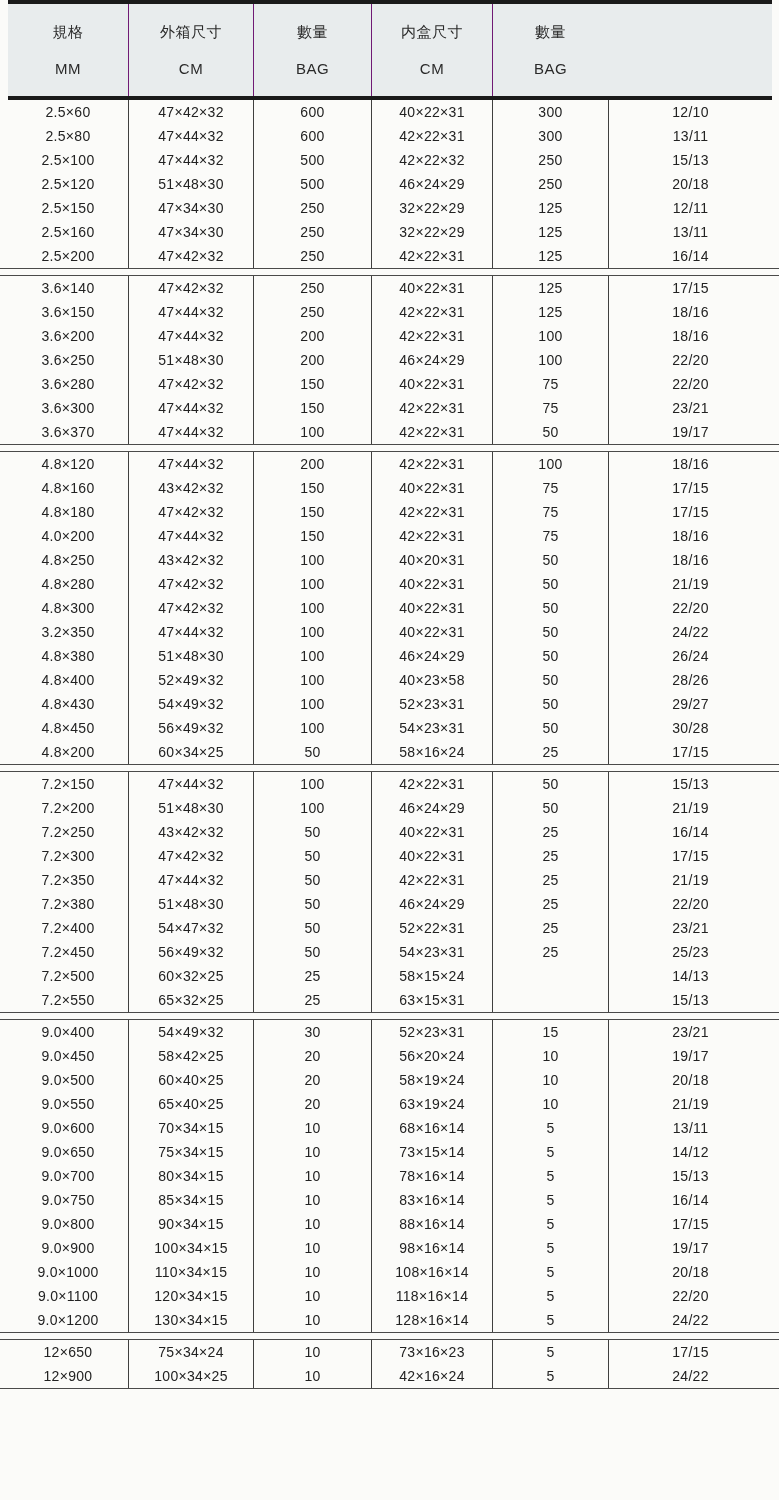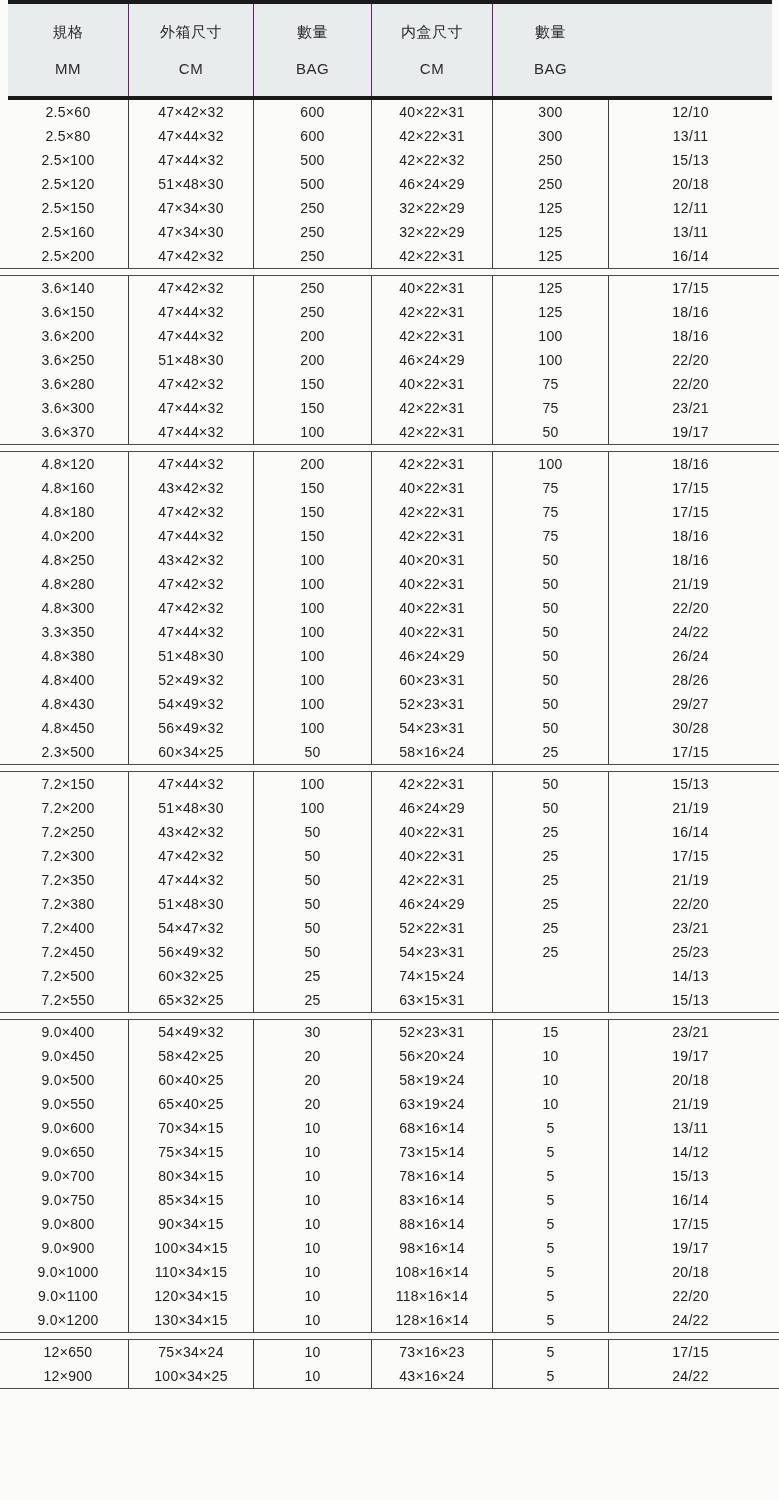"3.3×350" div.cell { text: 3.3 -> 3.2 }
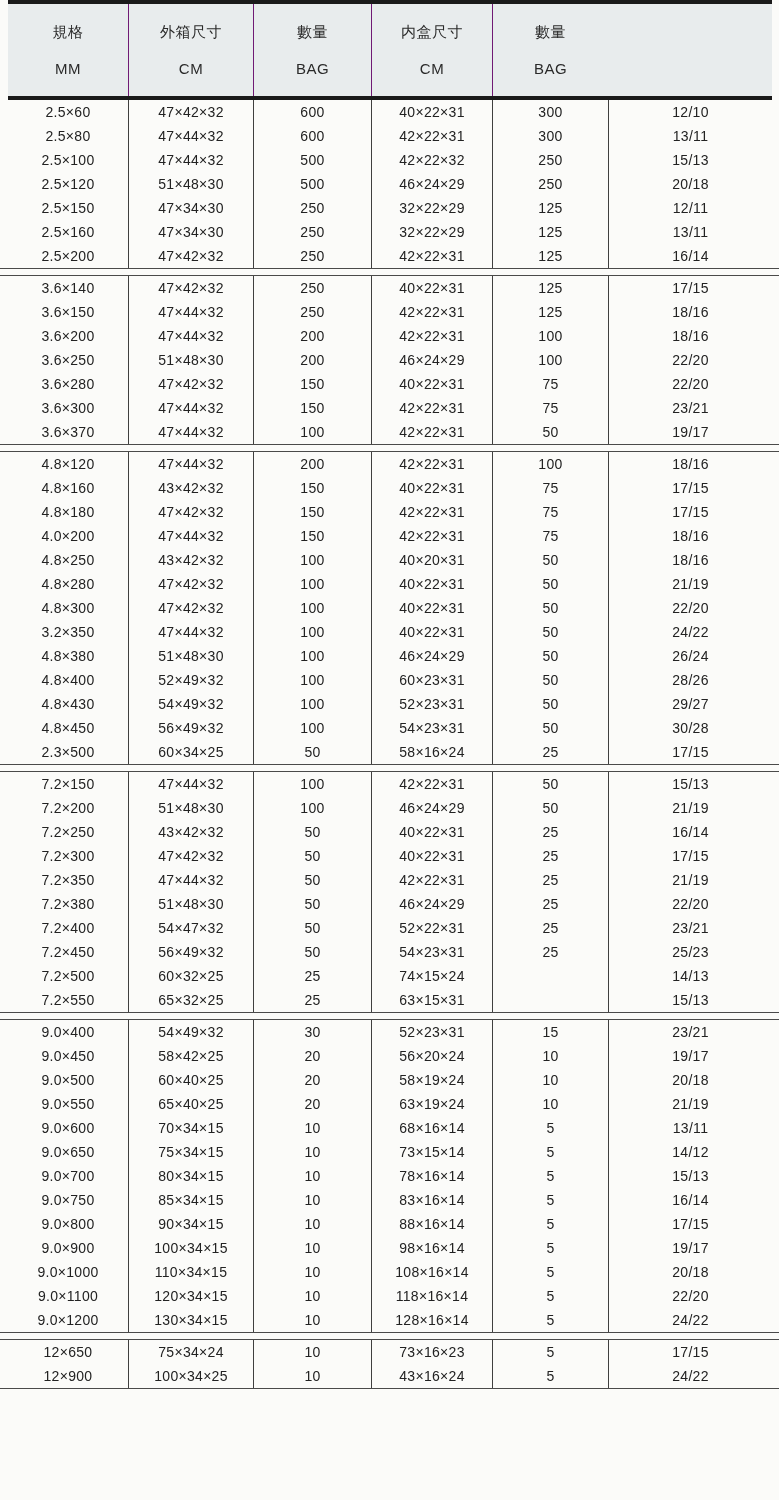"60×23×31" div.cell { text: 60×23×31 -> 40×23×58 }
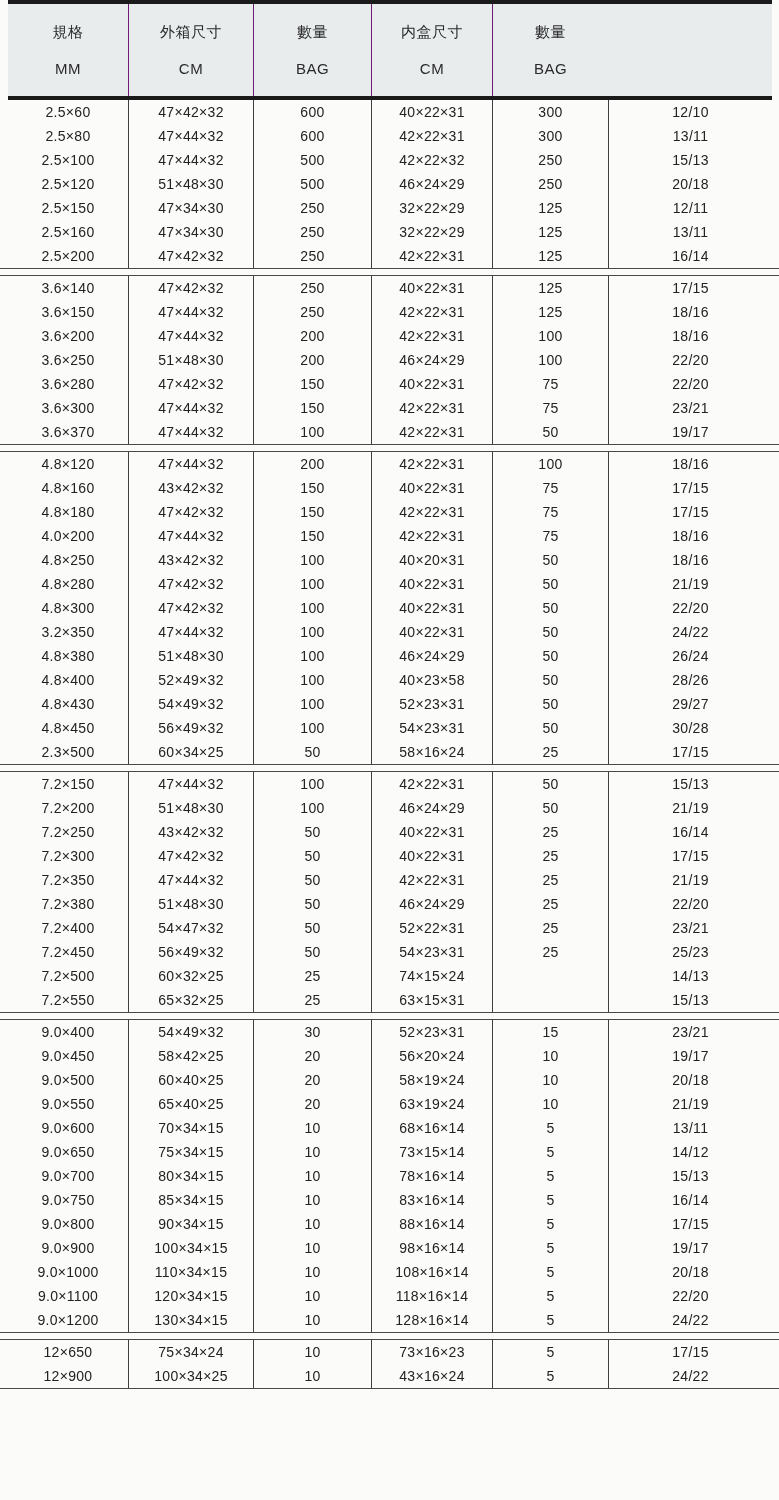"2.3×500" div.cell { text: 2.3×500 -> 4.8×200 }
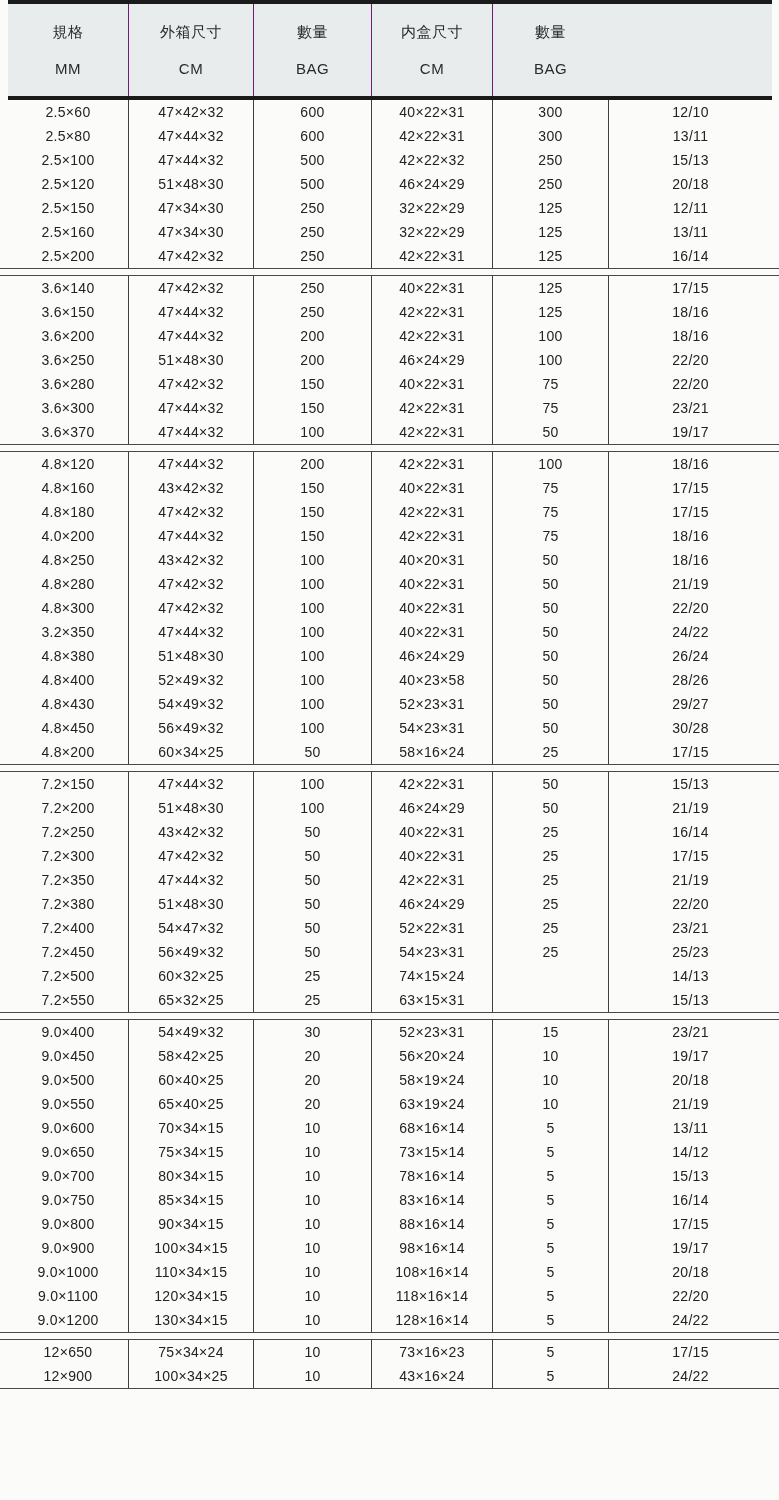"74×15×24" div.cell { text: 74 -> 58 }
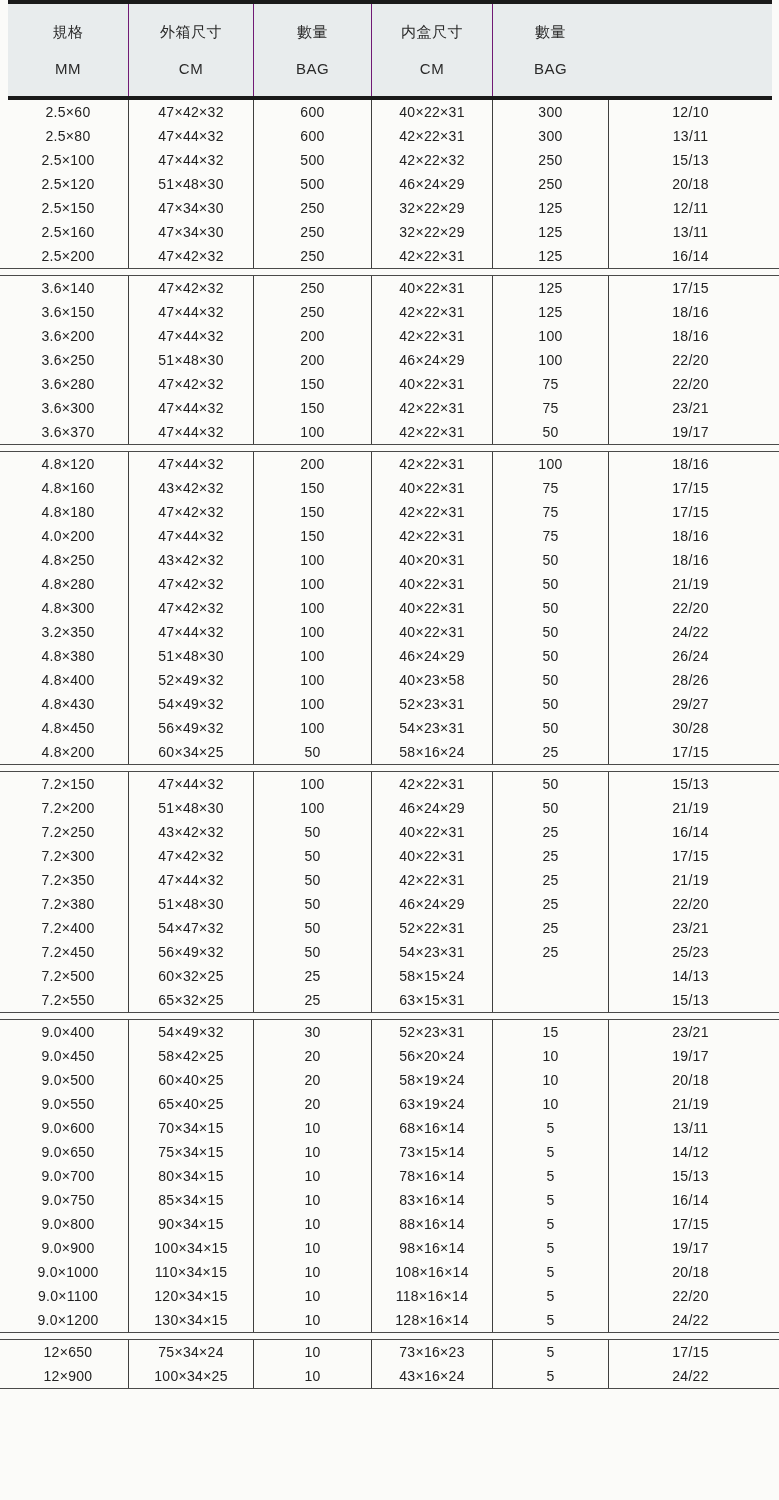"43×16×24" div.cell { text: 43 -> 42 }
